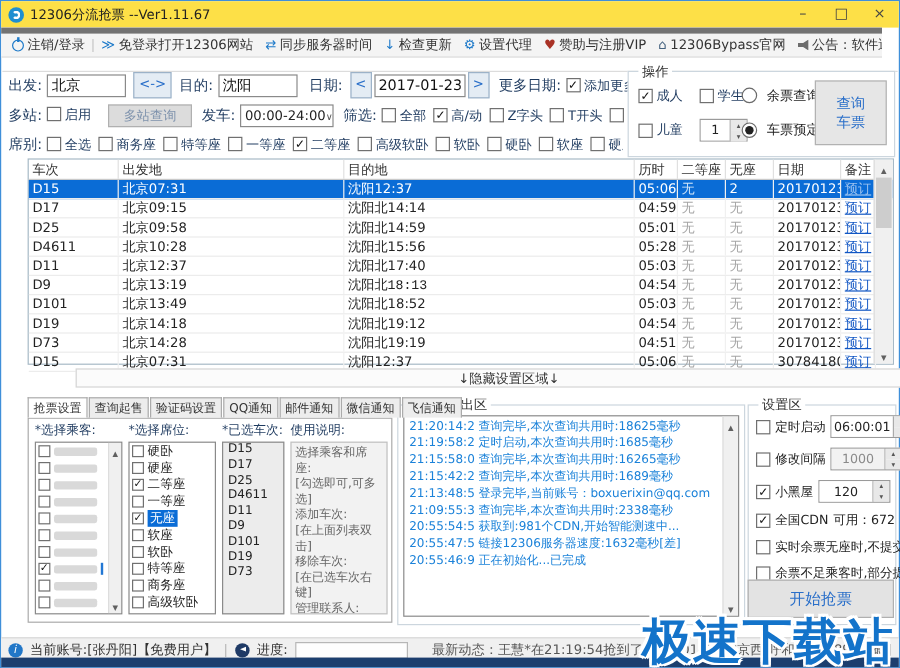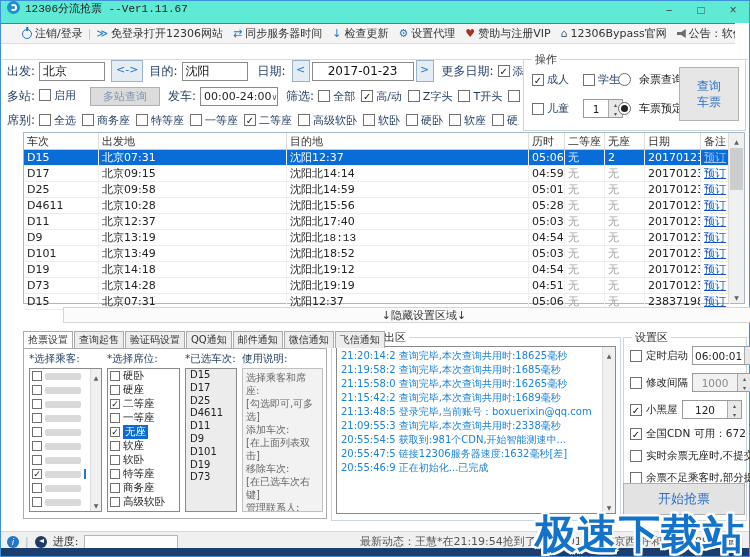"12306分流抢票 --Ver1.11.67" .titlebar { align-items: flex-start -> center; background: #5eead4 -> #fde047; font-family: Liberation Mono, monospace -> none }
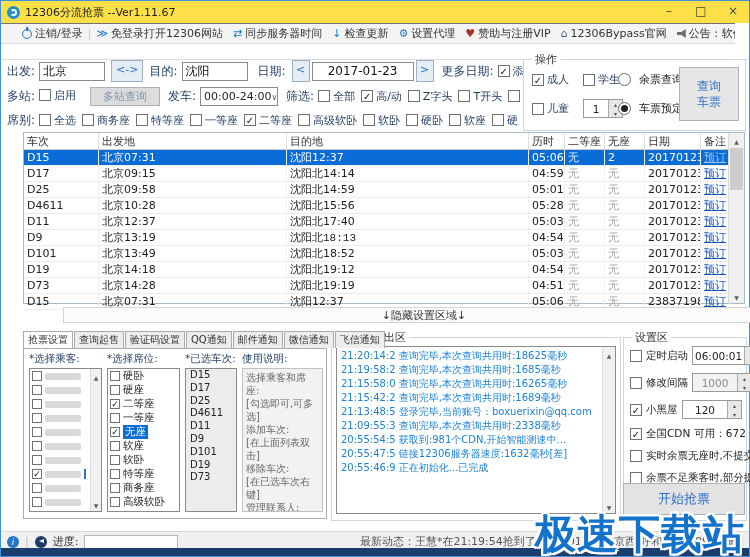"注销/登录" .toolbar { border-top: 1px solid #737373 -> 5px solid #737373; padding: 0 16px -> 0 4px }
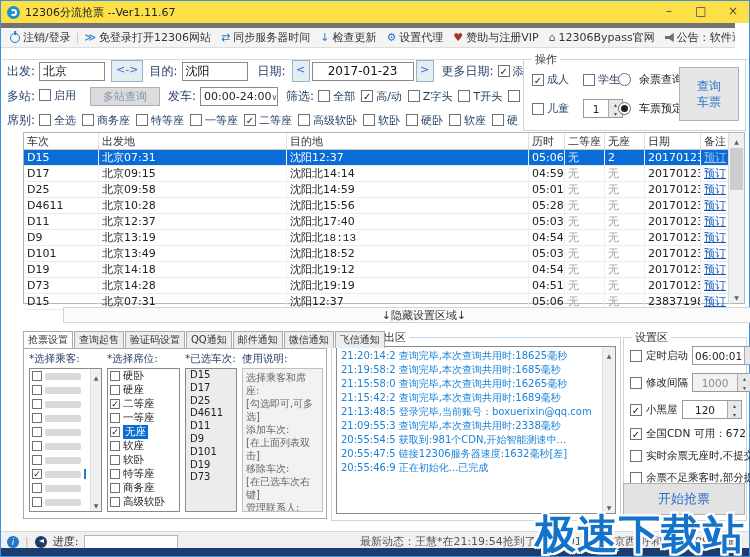"2017-01-23" .w80 { width: 102px -> 76px }
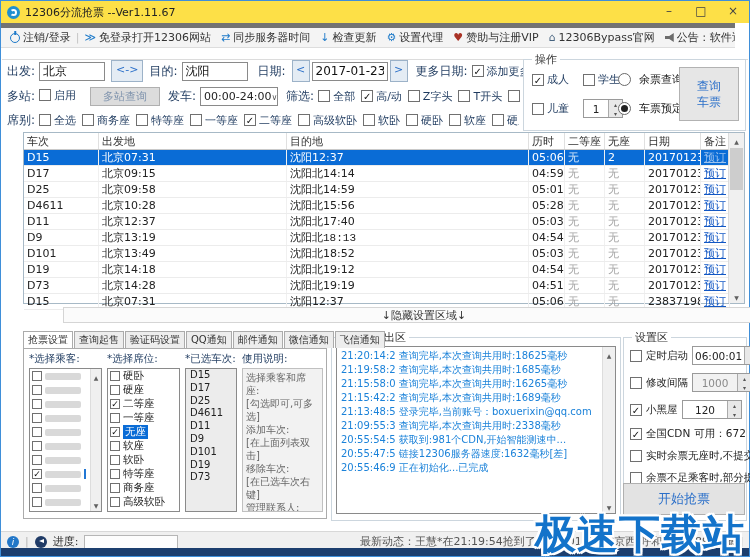"23837198" span.c { text: 23837198 -> 30784180 }
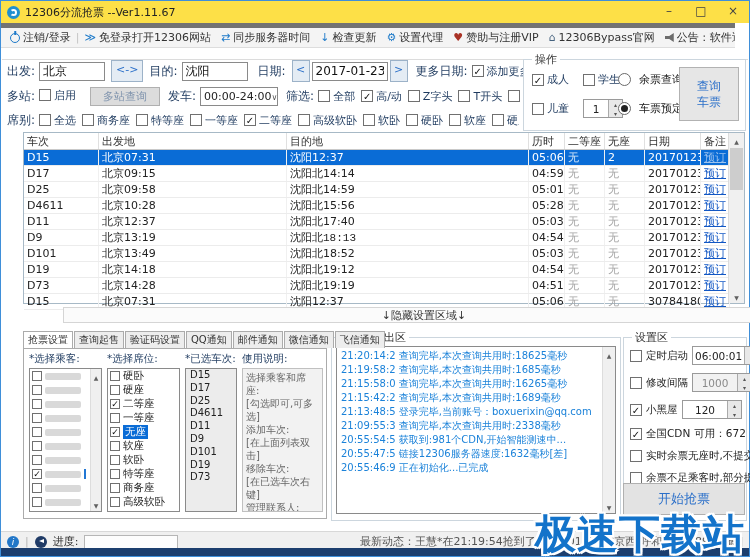"21:19:58:2 查询完毕,本次查询共用时:1685毫秒" div.logrow { text: 查询完毕 -> 定时启动 }
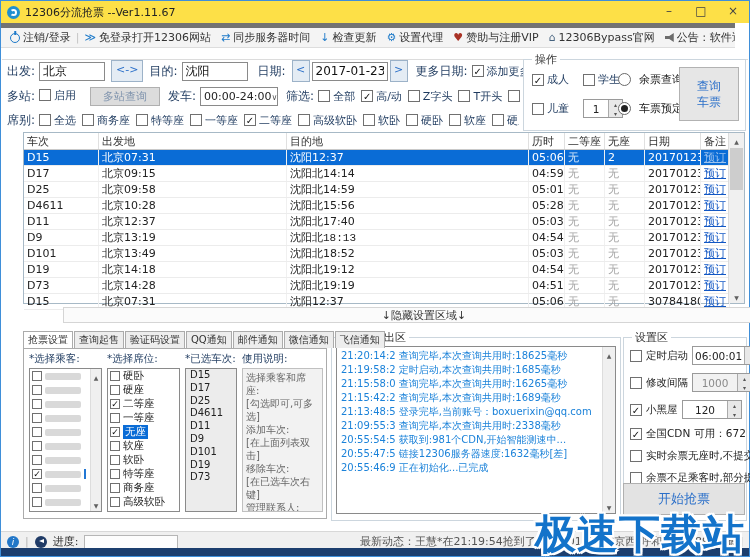"当前账号:[张丹阳]【免费用户】" span { html: none -> <span>当前账号:[张丹阳]【免费用户】</span> }
